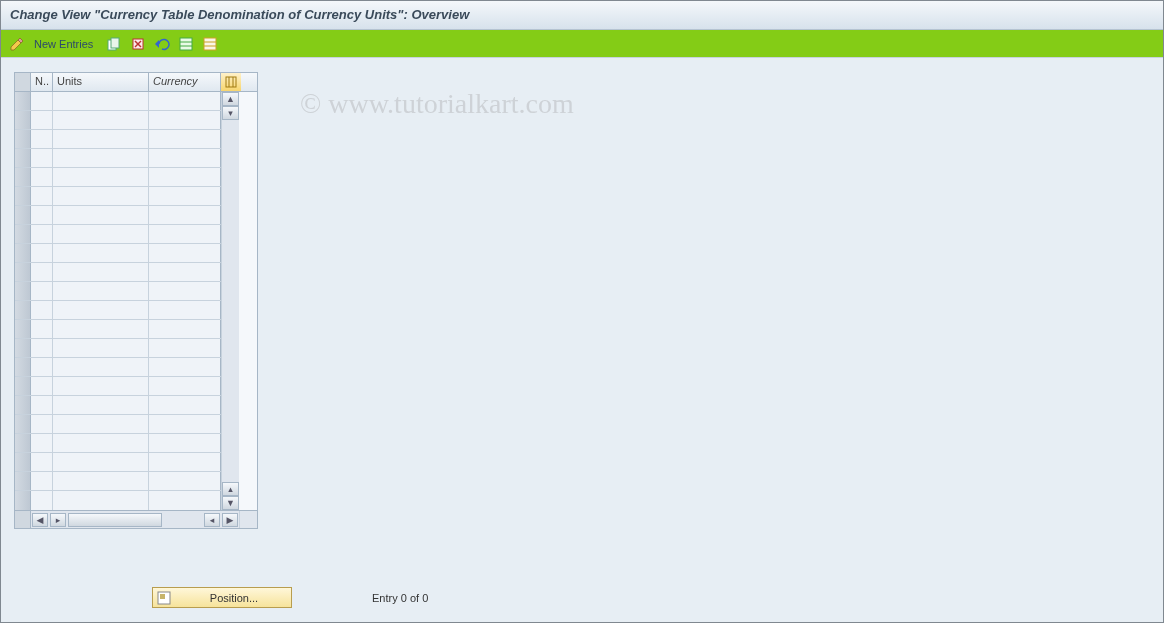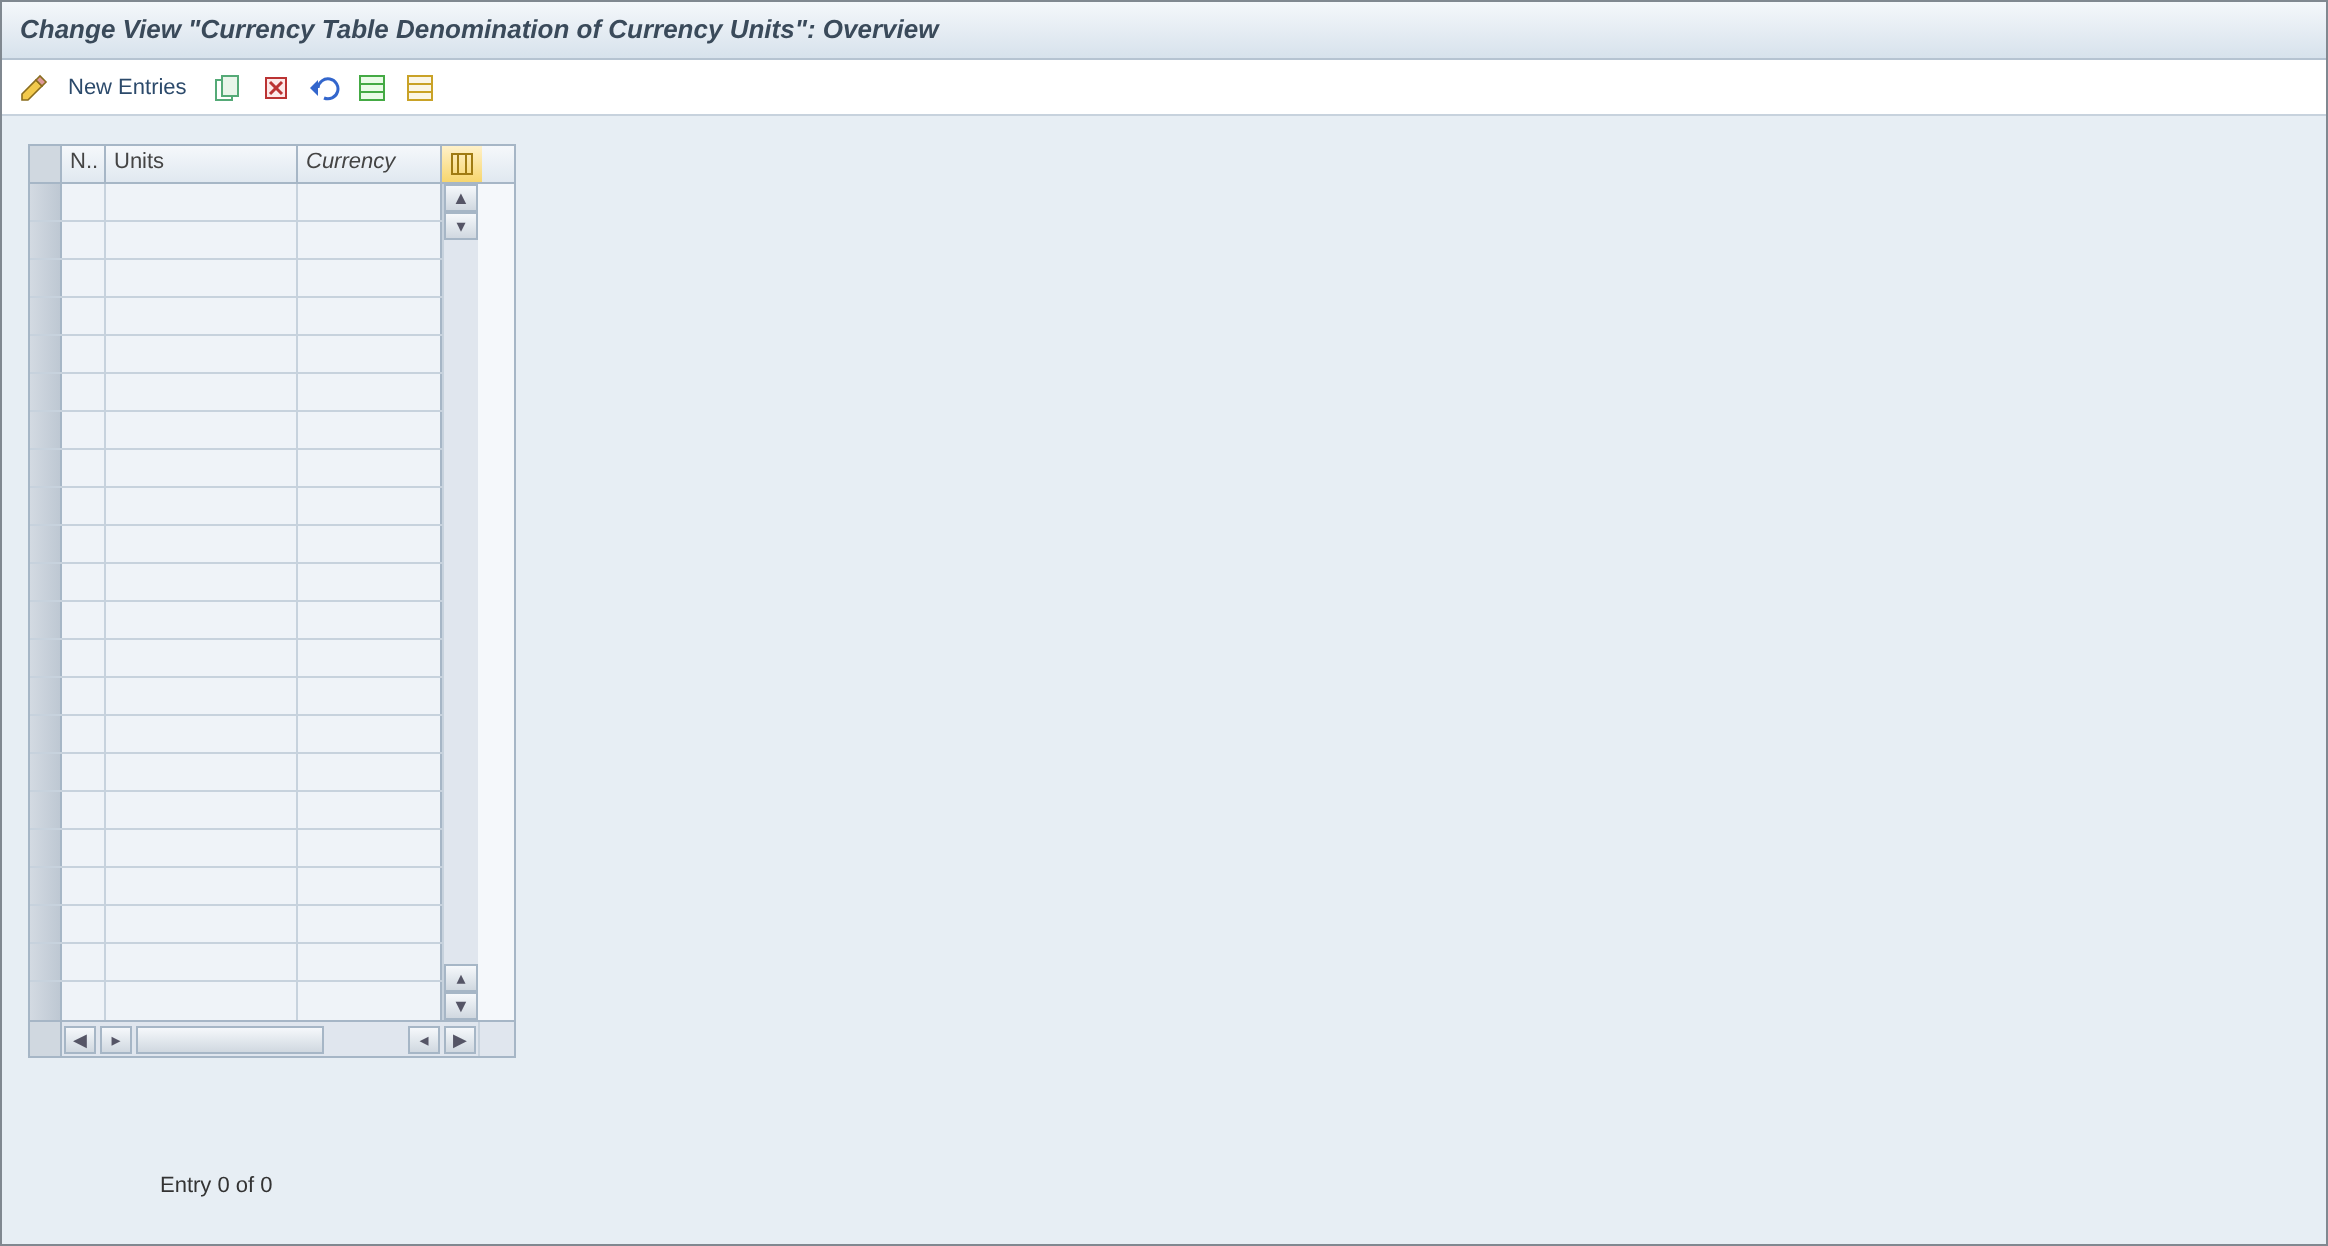"New Entries" .toolbar { background: #ffffff -> #84cc16 }
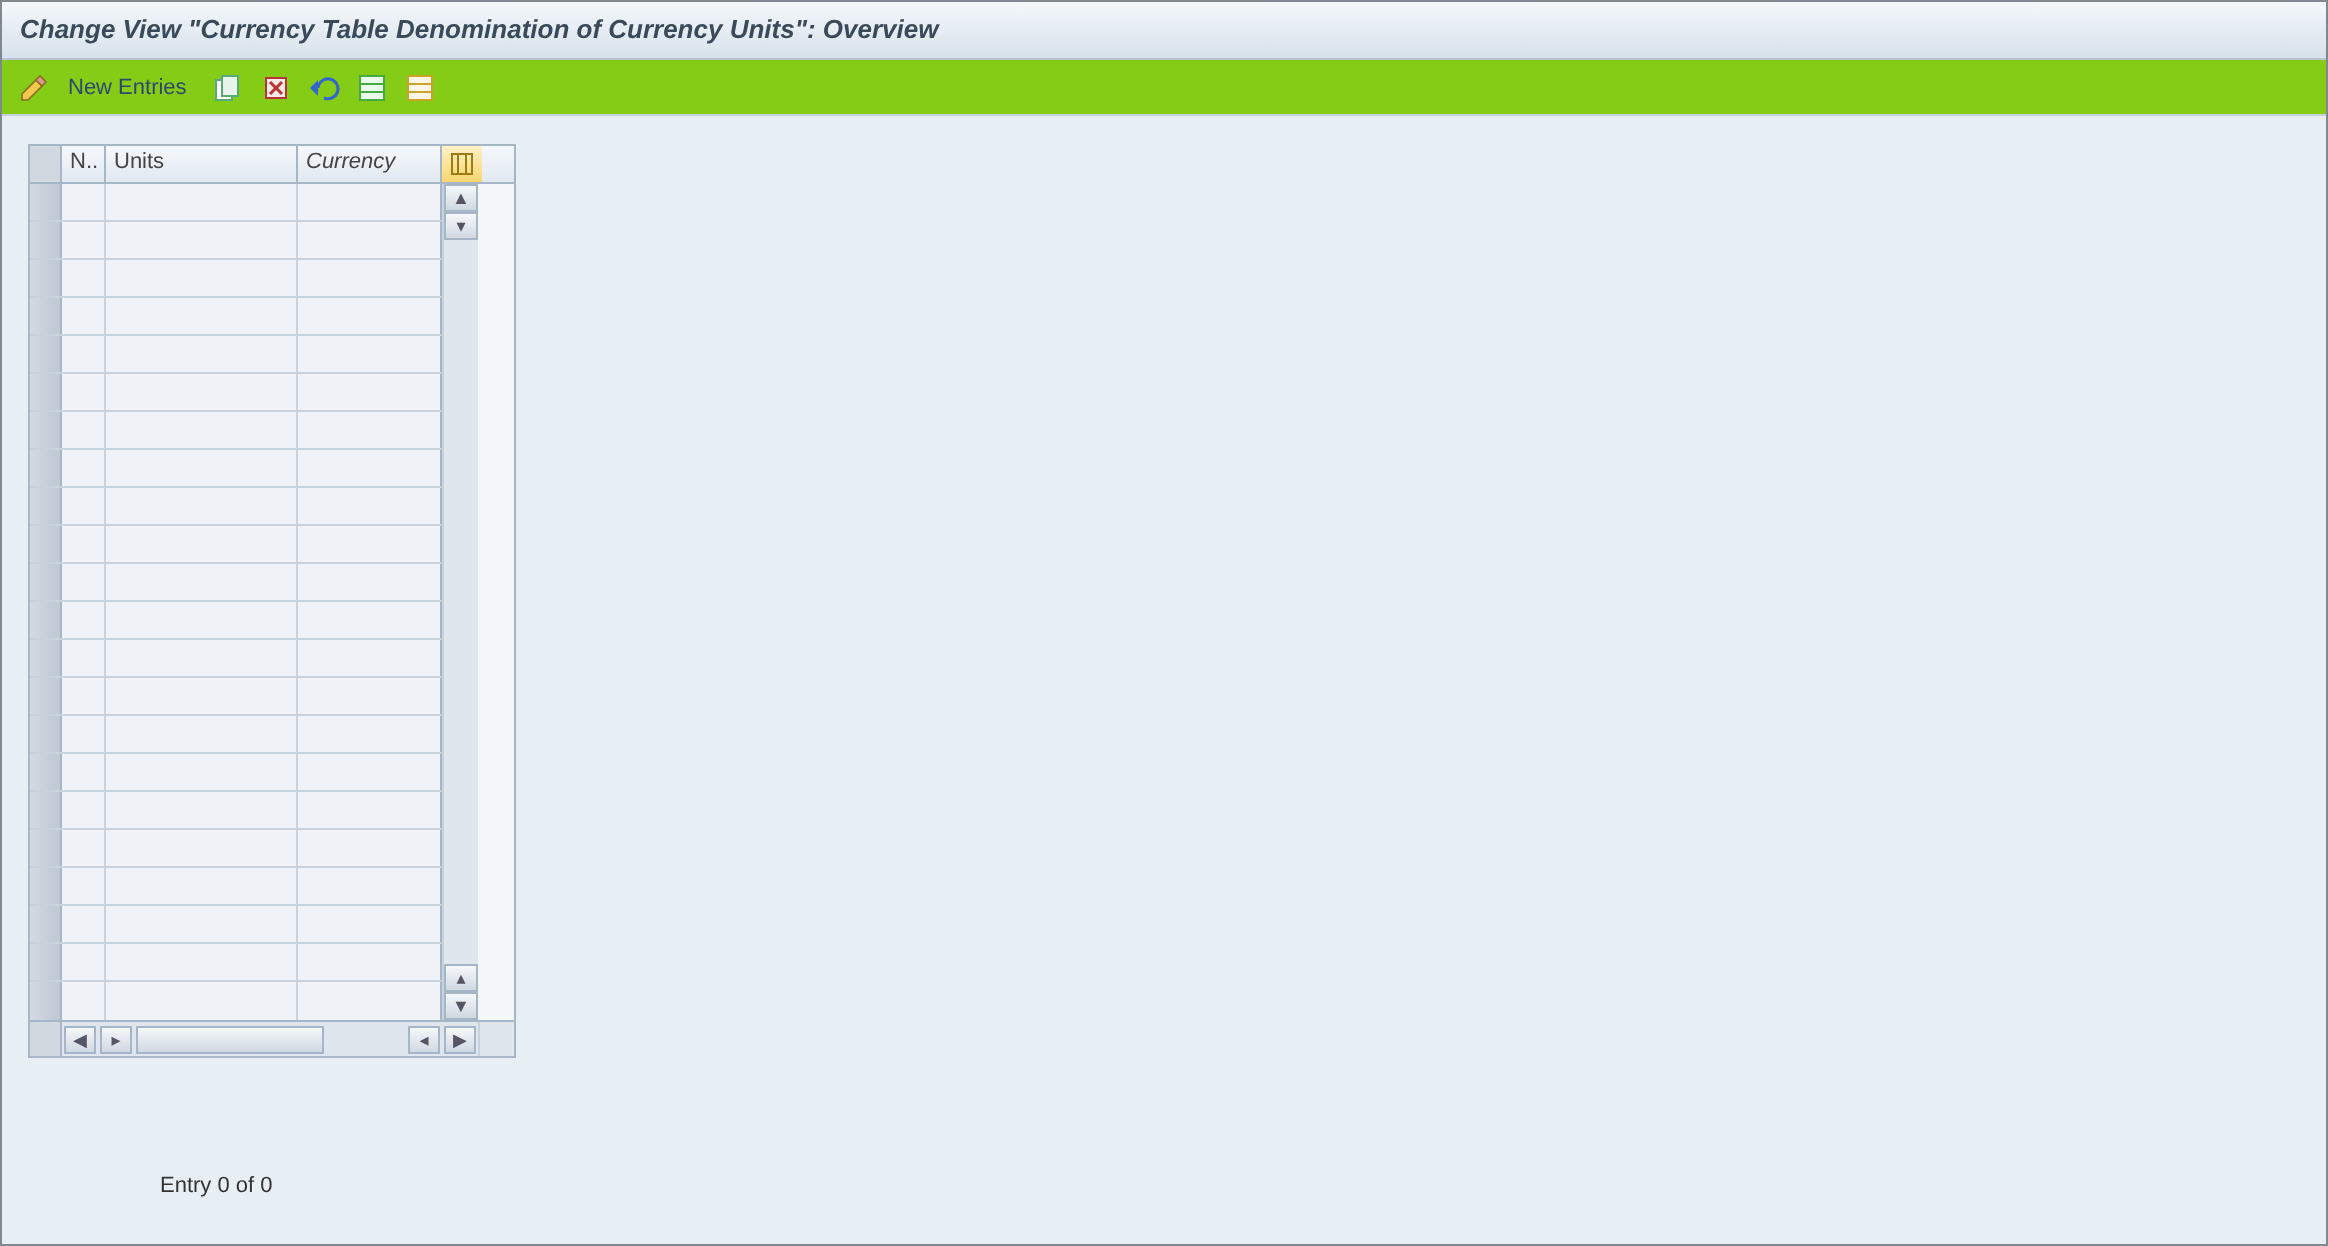"© www.tutorialkart.com" div.wm { html: none -> <div>© www.tutorialkart.com</div> }
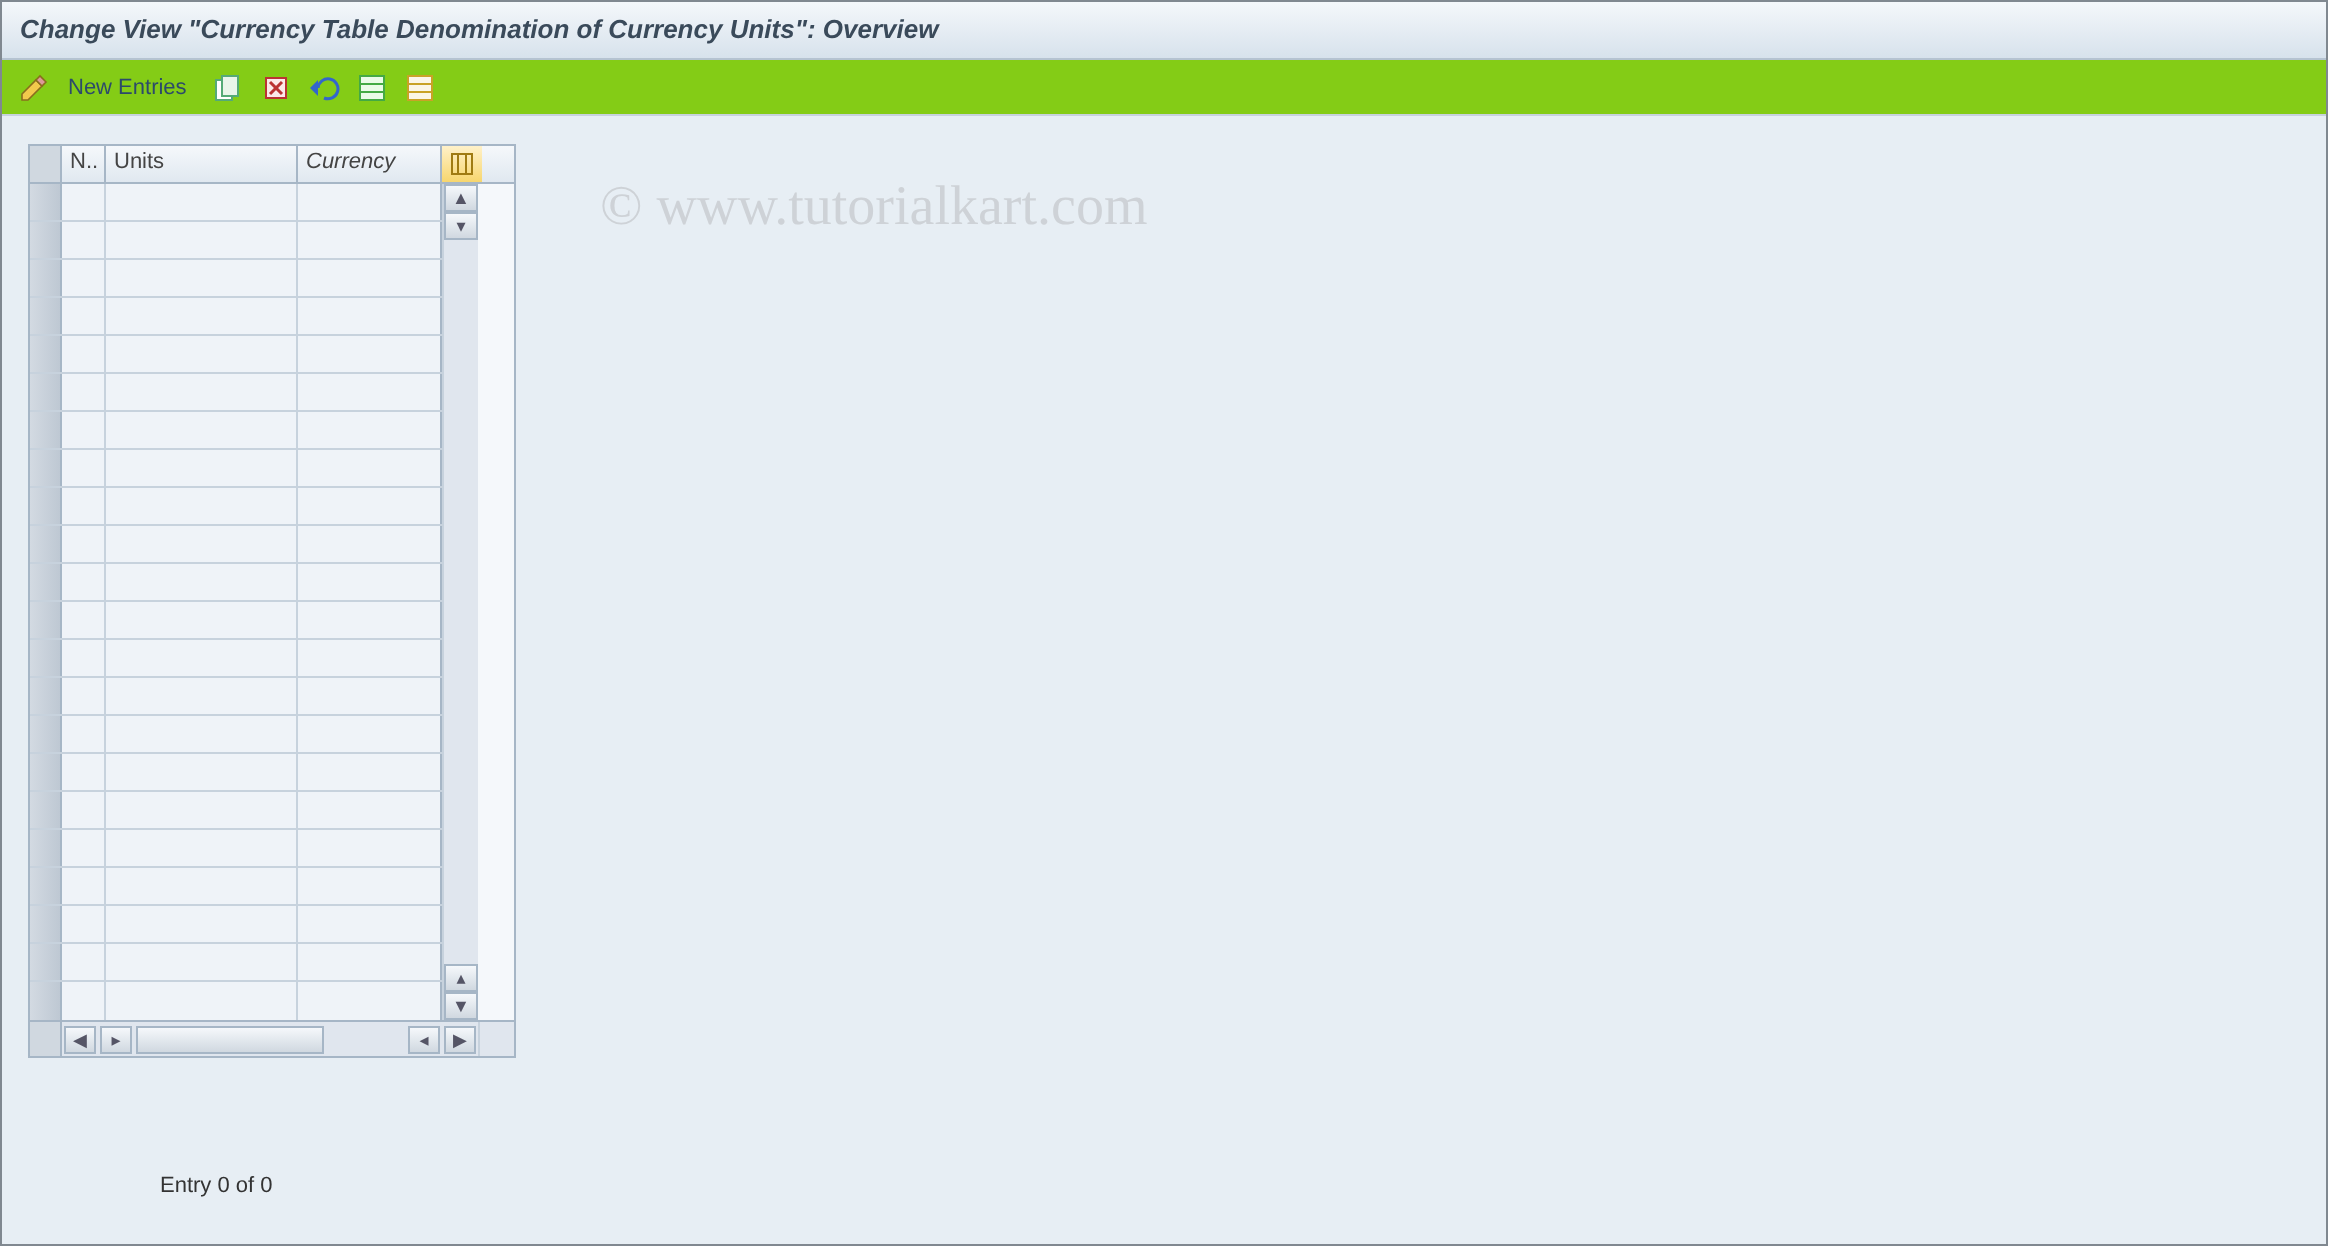"Position..." div.pos-btn { html: none -> <div> <span> <svg> <rect></rect> <rect></rect> </svg> </span> <span>Position...</span> </div> }
